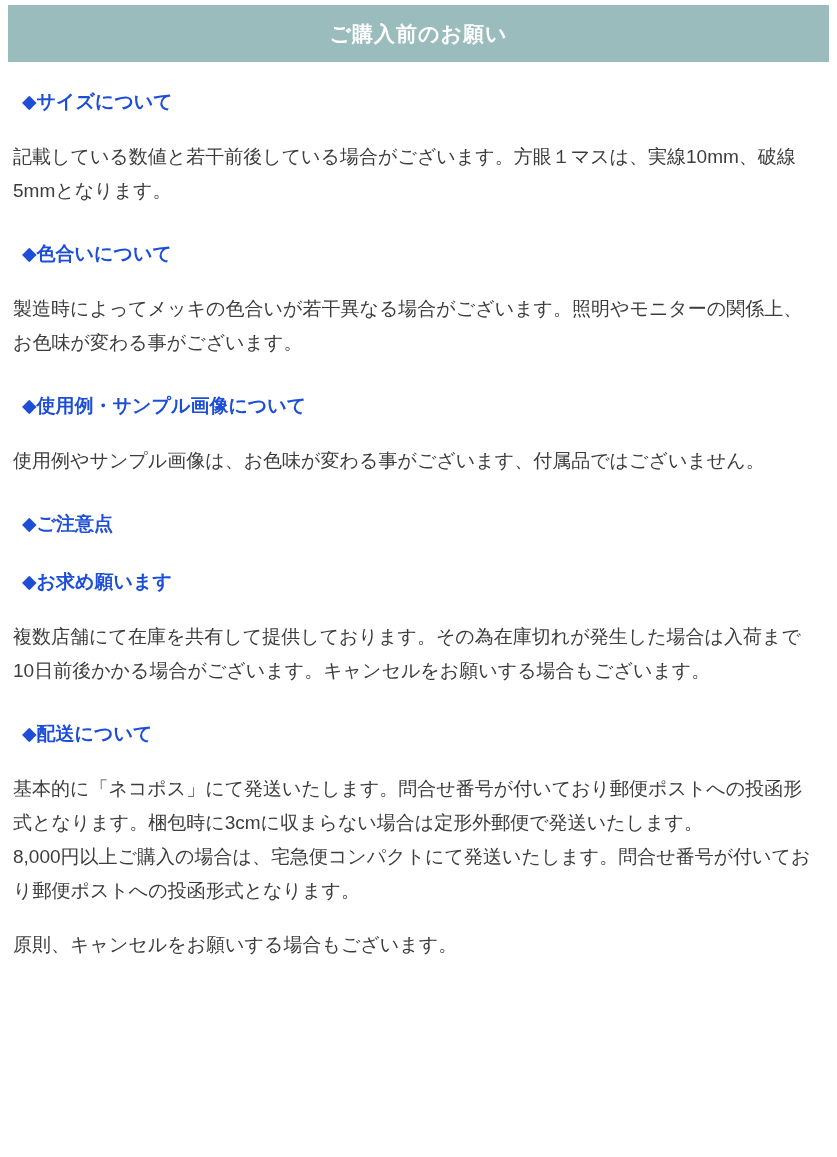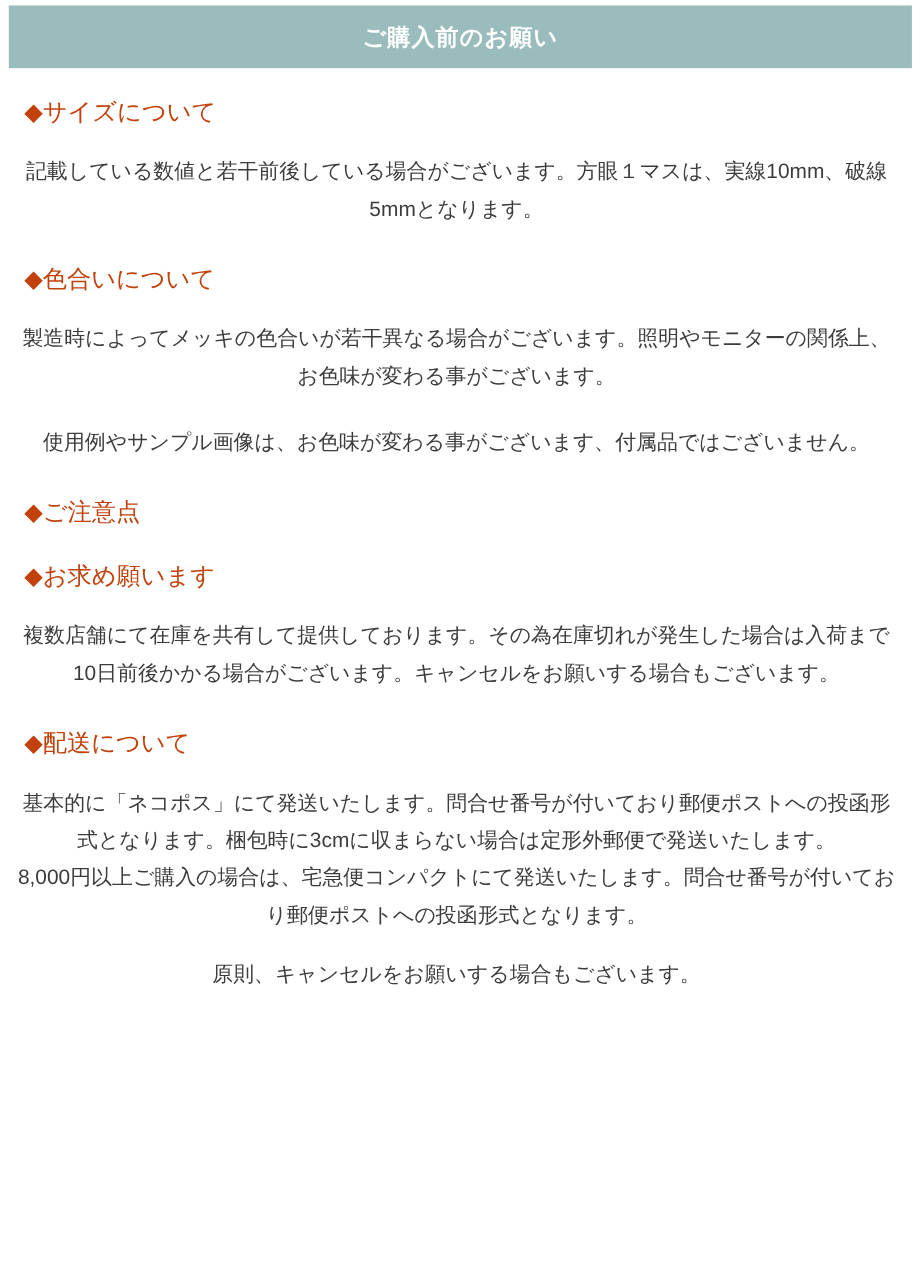"◆サイズについて" .sec-heading { color: #c2410c -> #1d4ed8; font-size: 22px -> 19px; font-weight: normal -> bold }
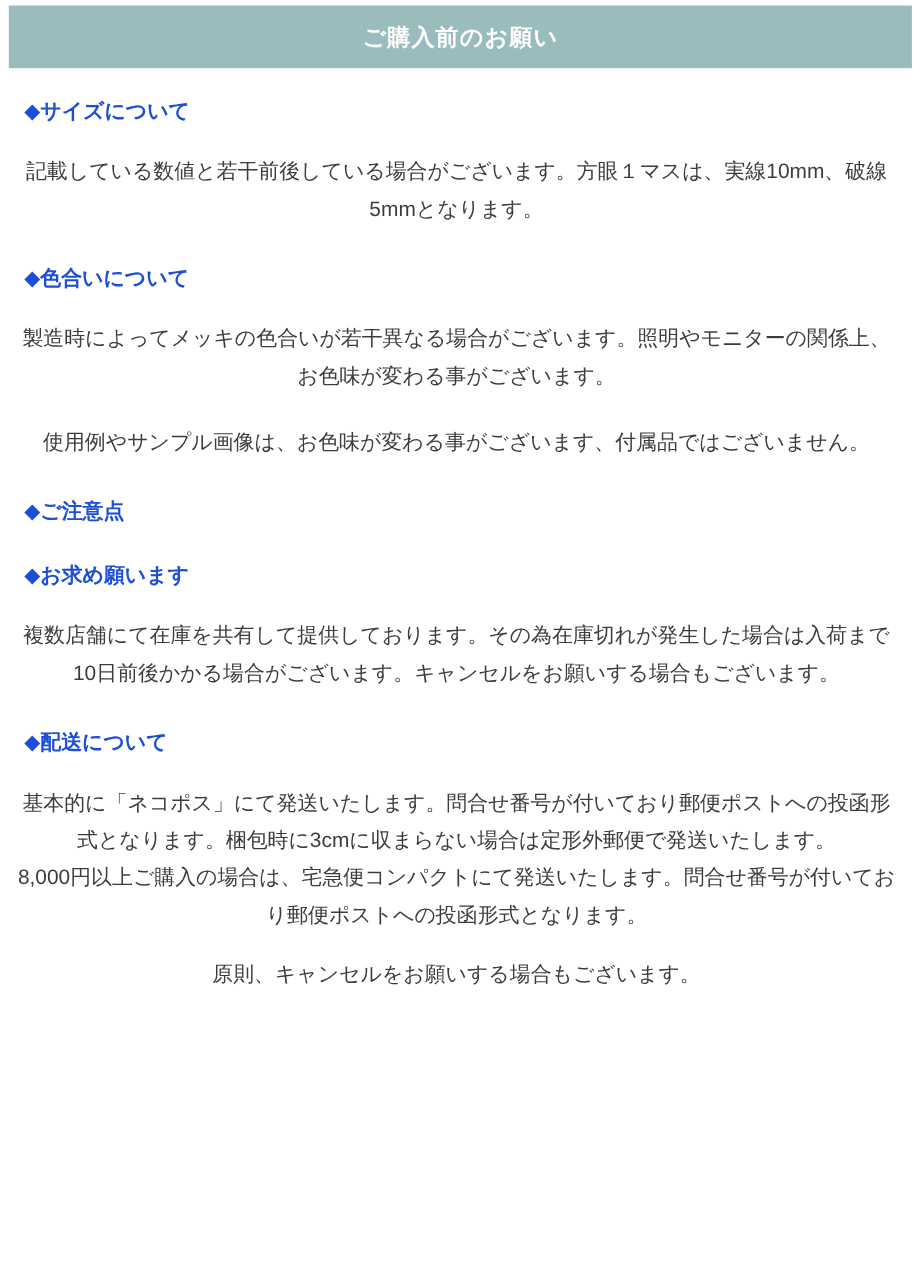"記載している数値と若干前後している場合がございます。方眼１マスは、実線10mm、" .seg { text-align: center -> none }
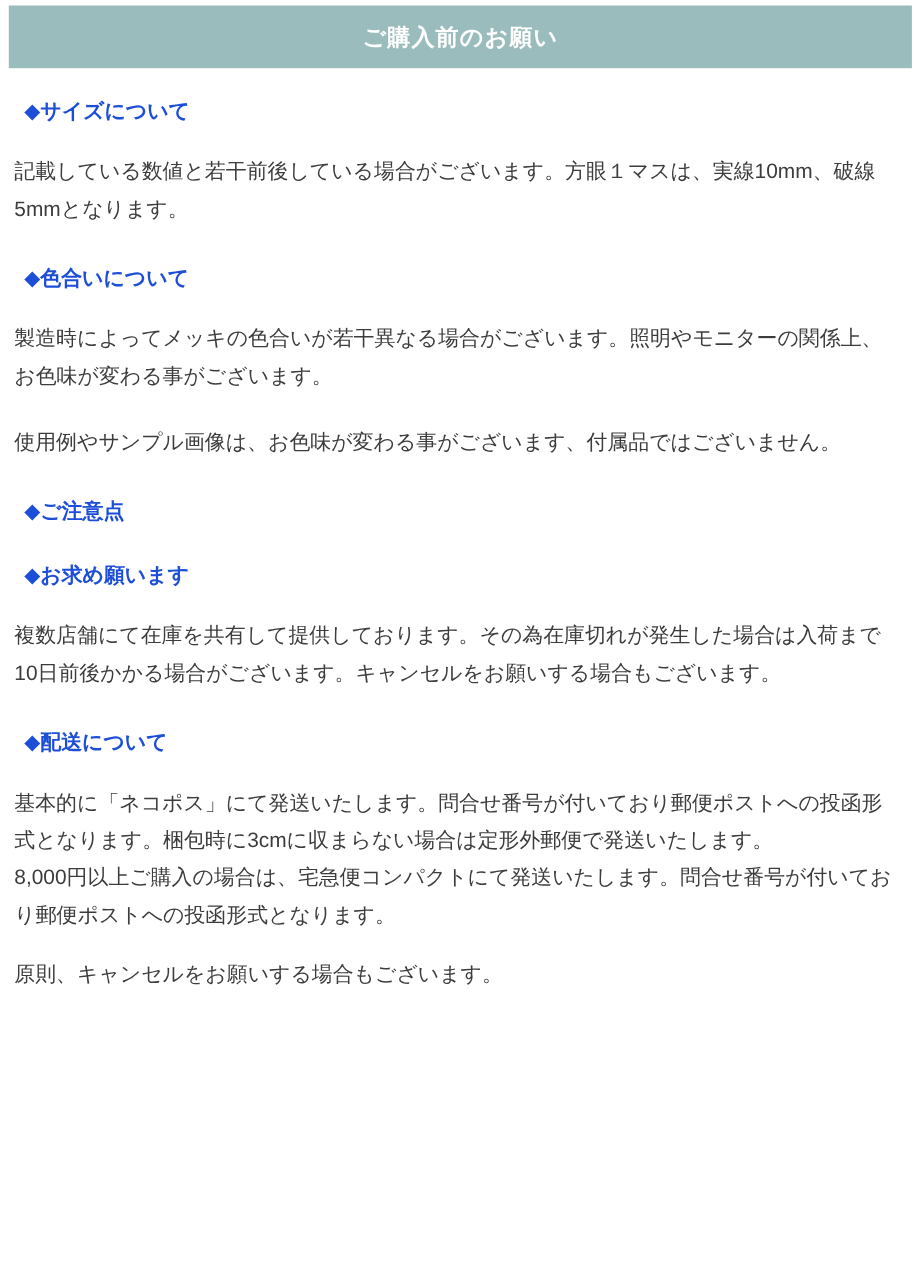"◆使用例・サンプル画像について" h2.sec-heading { html: none -> <h2>◆使用例・サンプル画像について</h2> }
